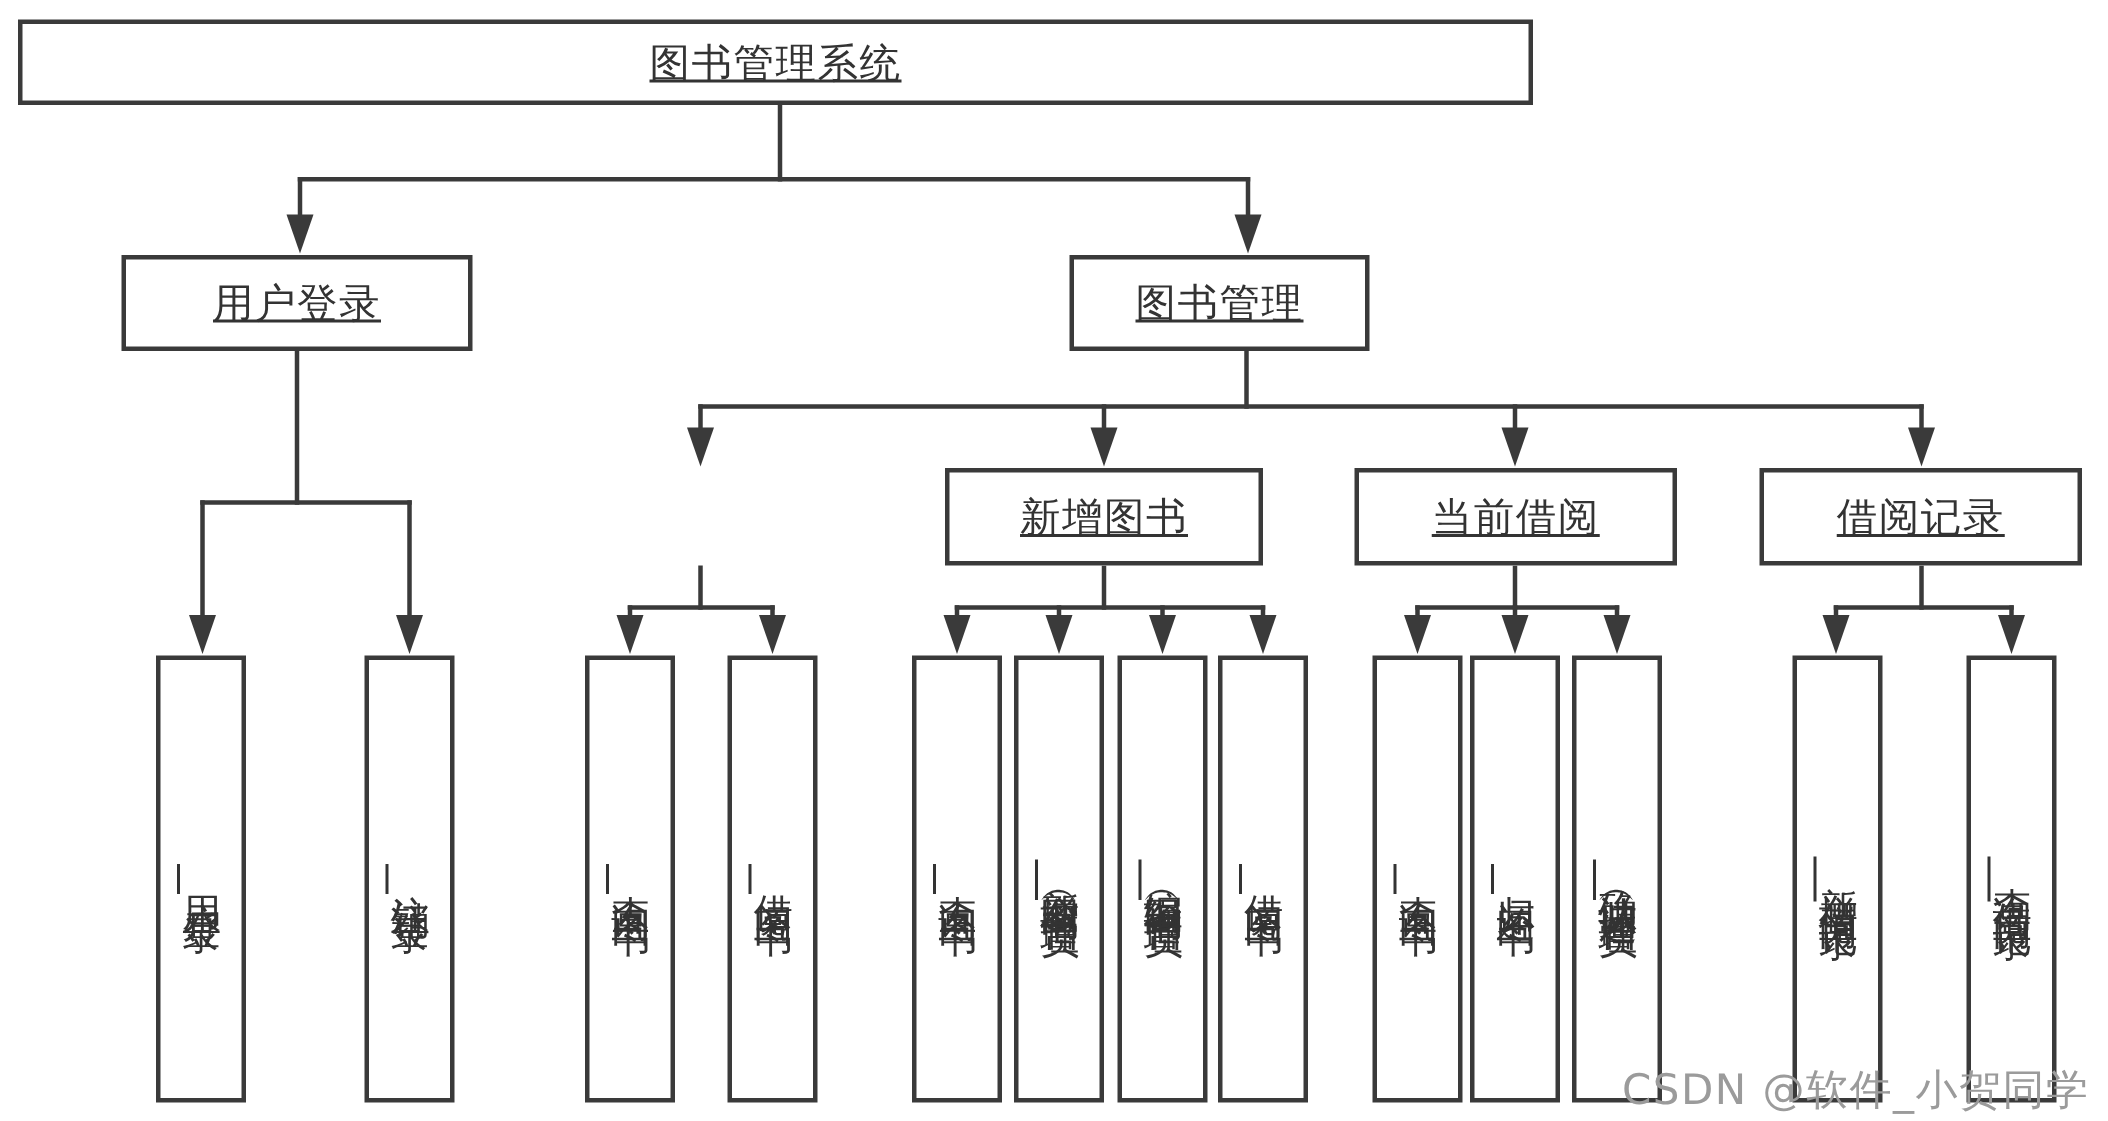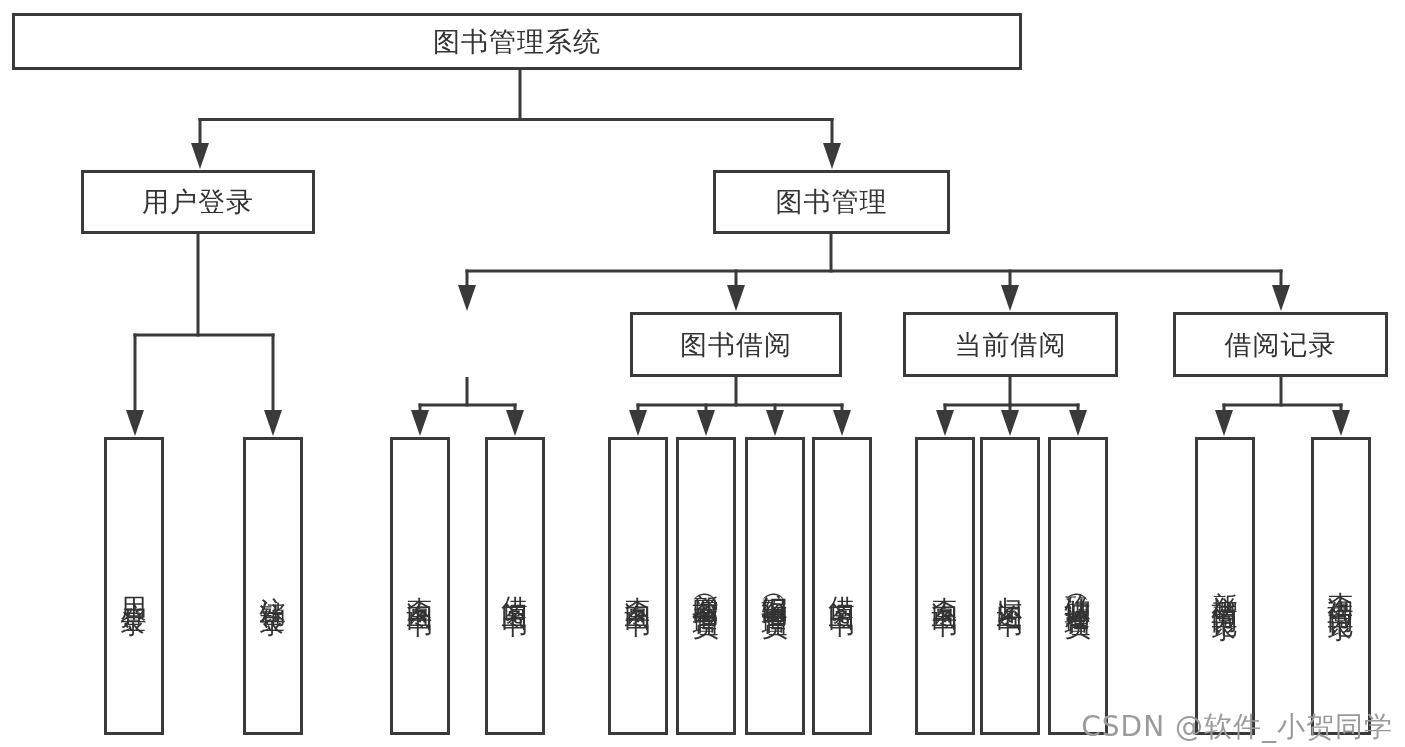"图书管理系统" .node { text-decoration: none -> underline }
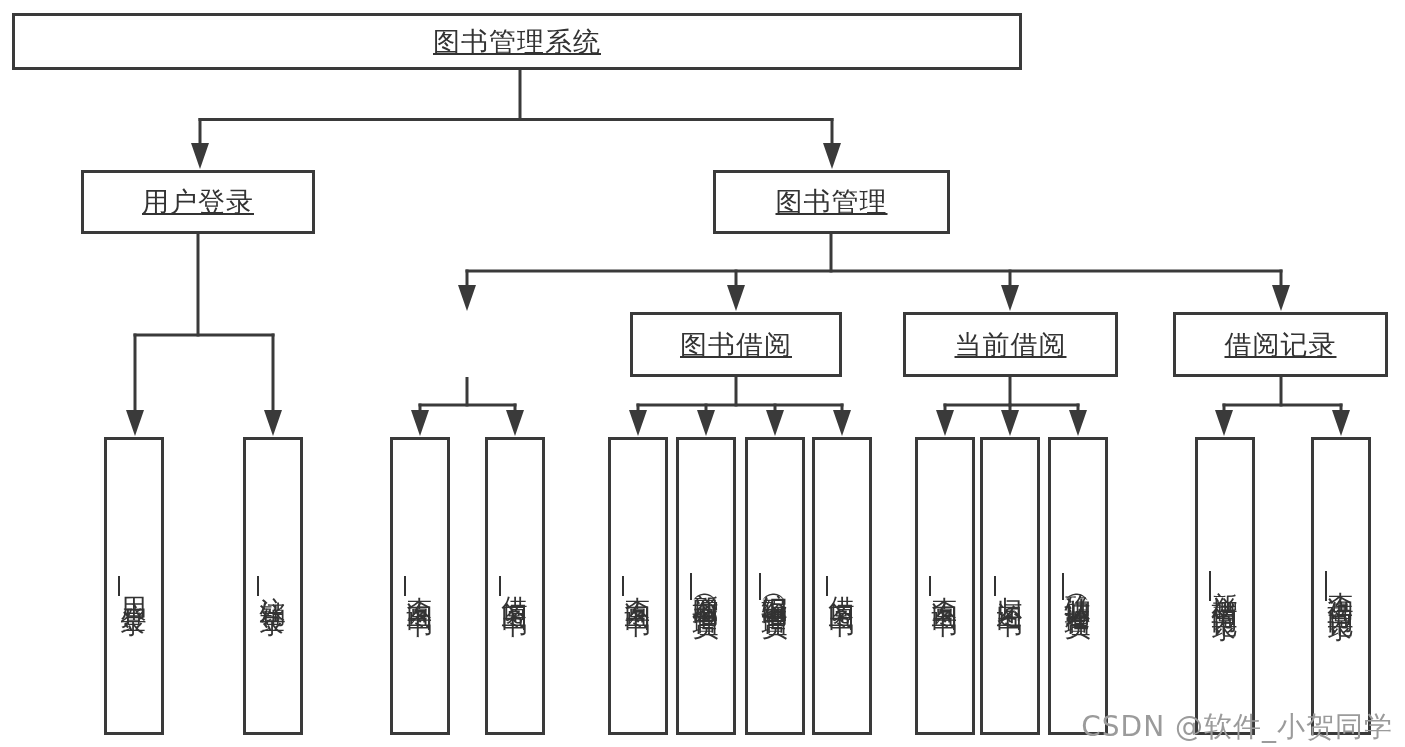"图书管理" div.node { width: 237px -> 200px }
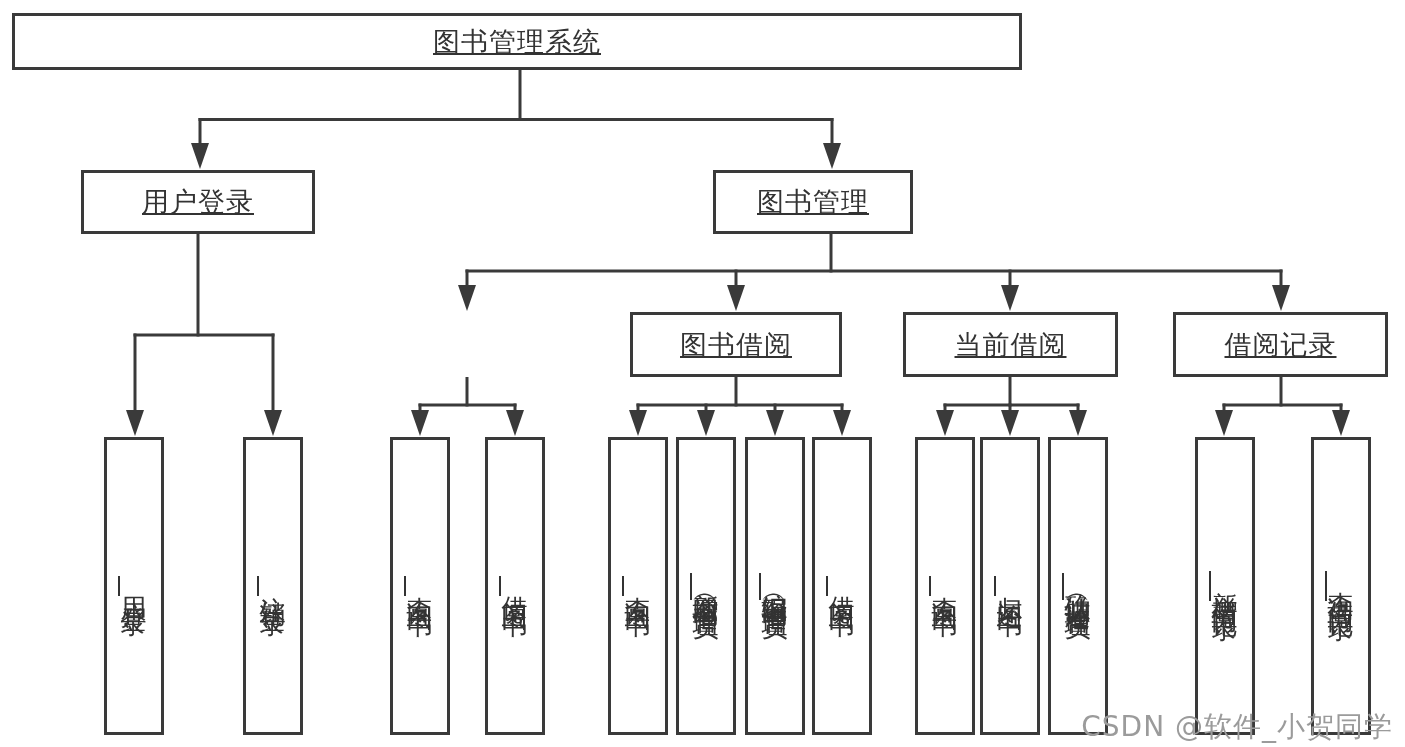"图书借阅" span { text: 图书借阅 -> 新增图书 }
